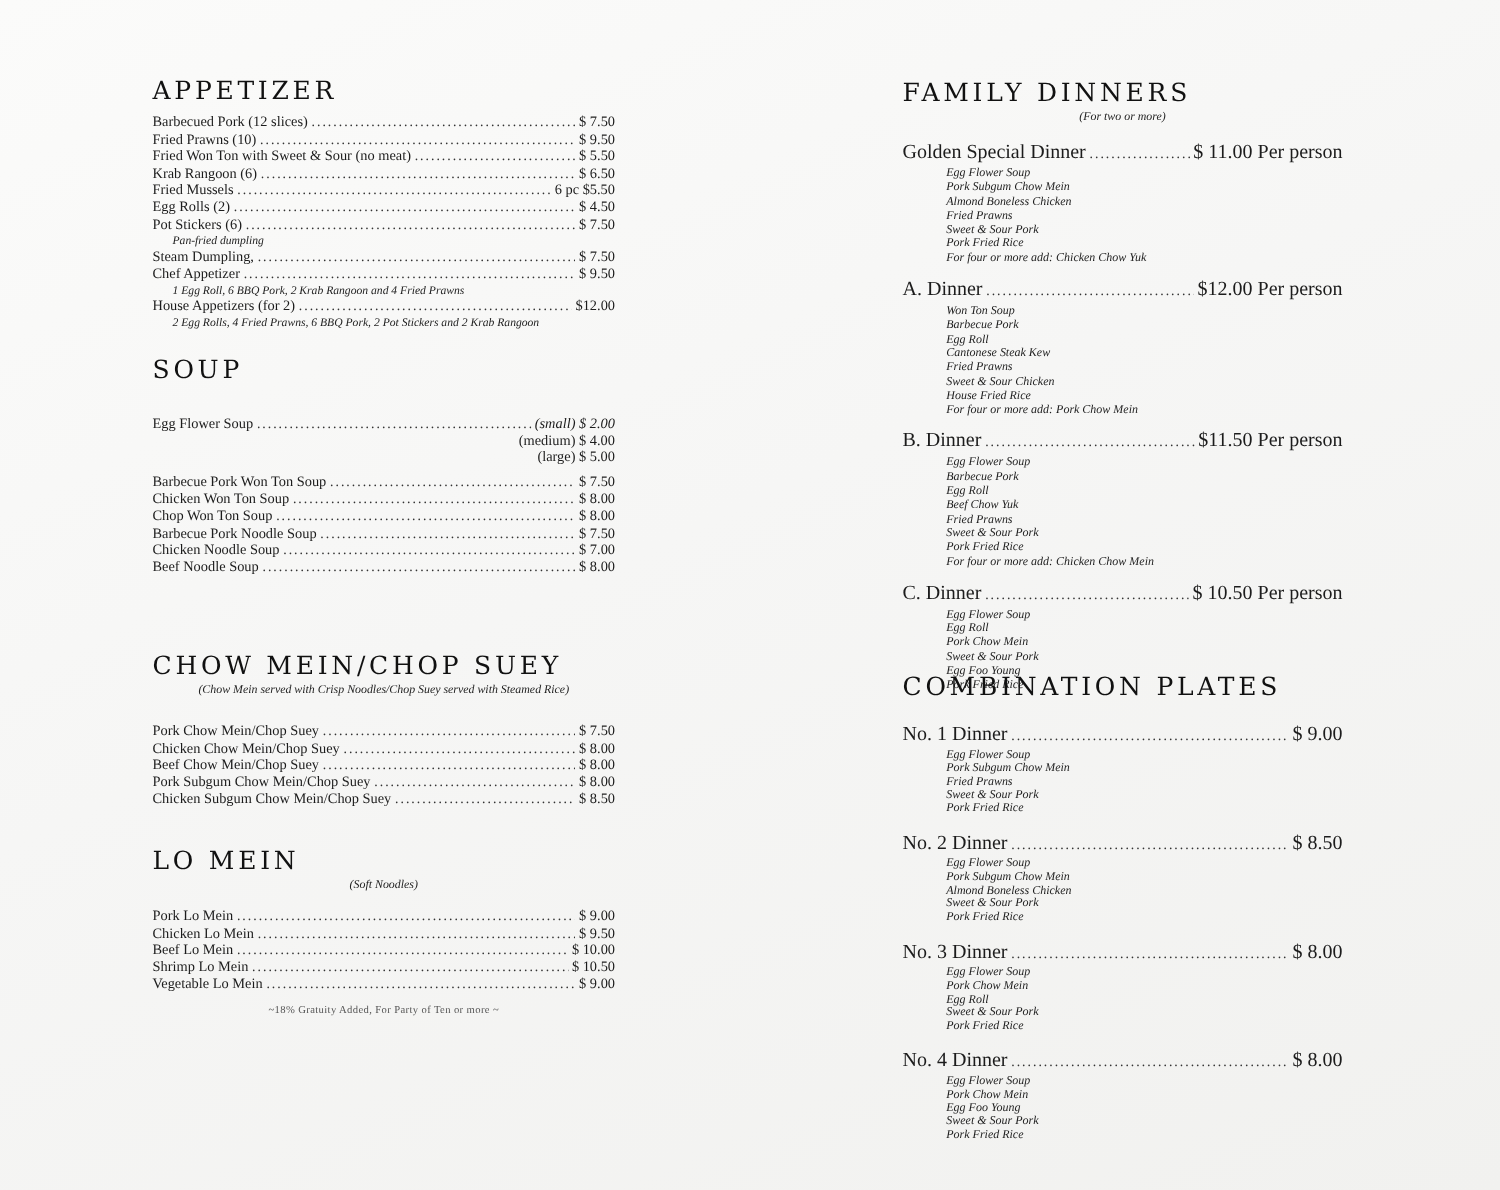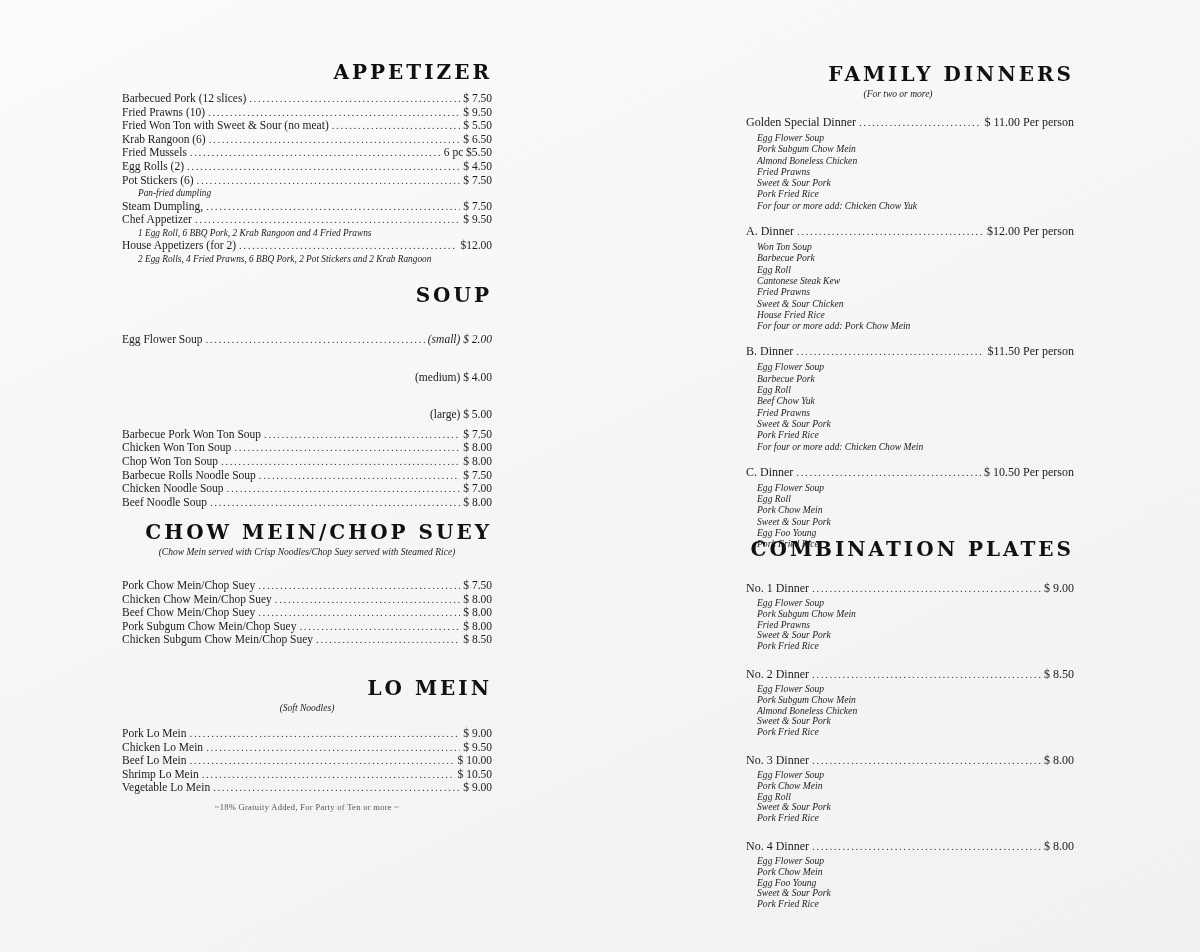"APPETIZER" .sec-title { font-weight: 700 -> 400; text-align: right -> left }
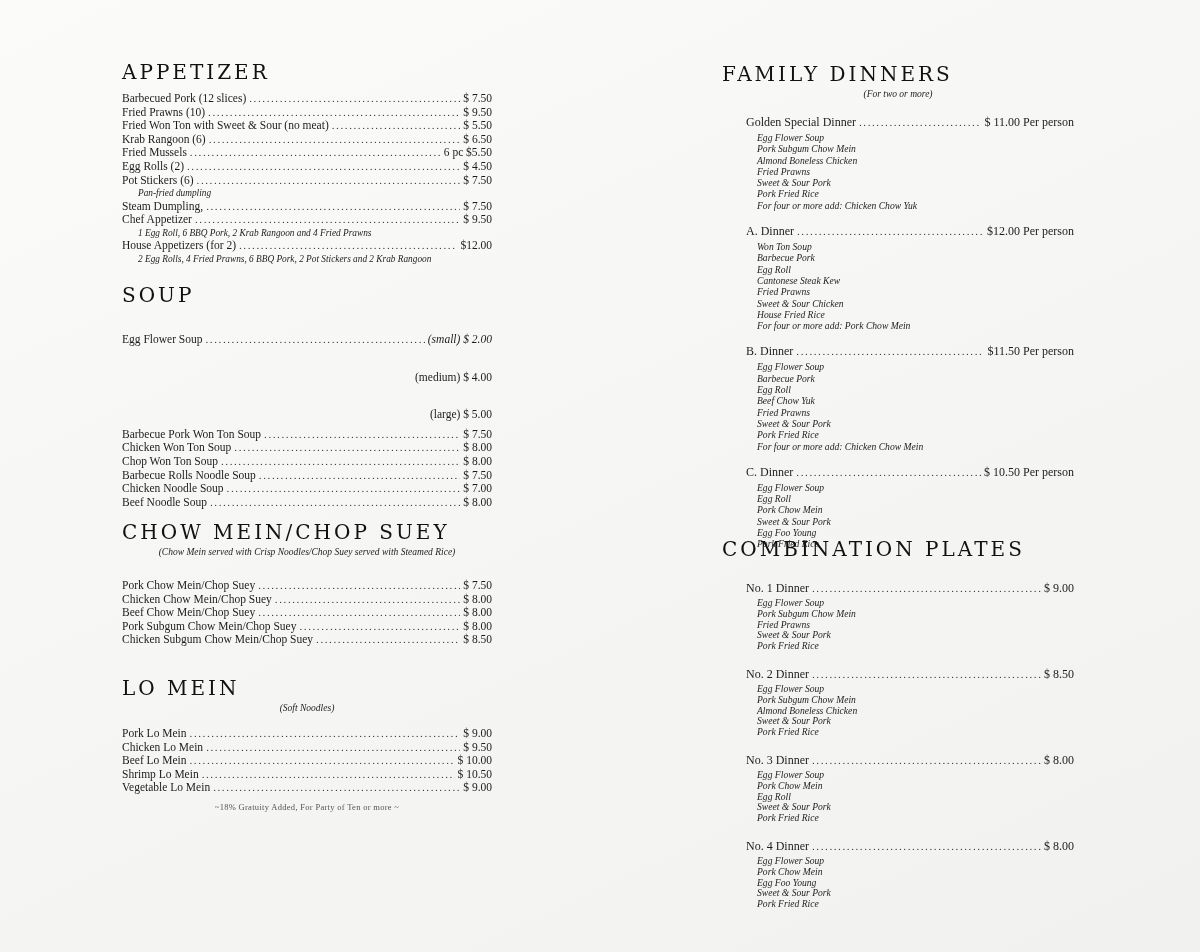"Golden Special Dinner" .dinner-head { font-size: 12px -> 16px; margin-left: 24px -> none }
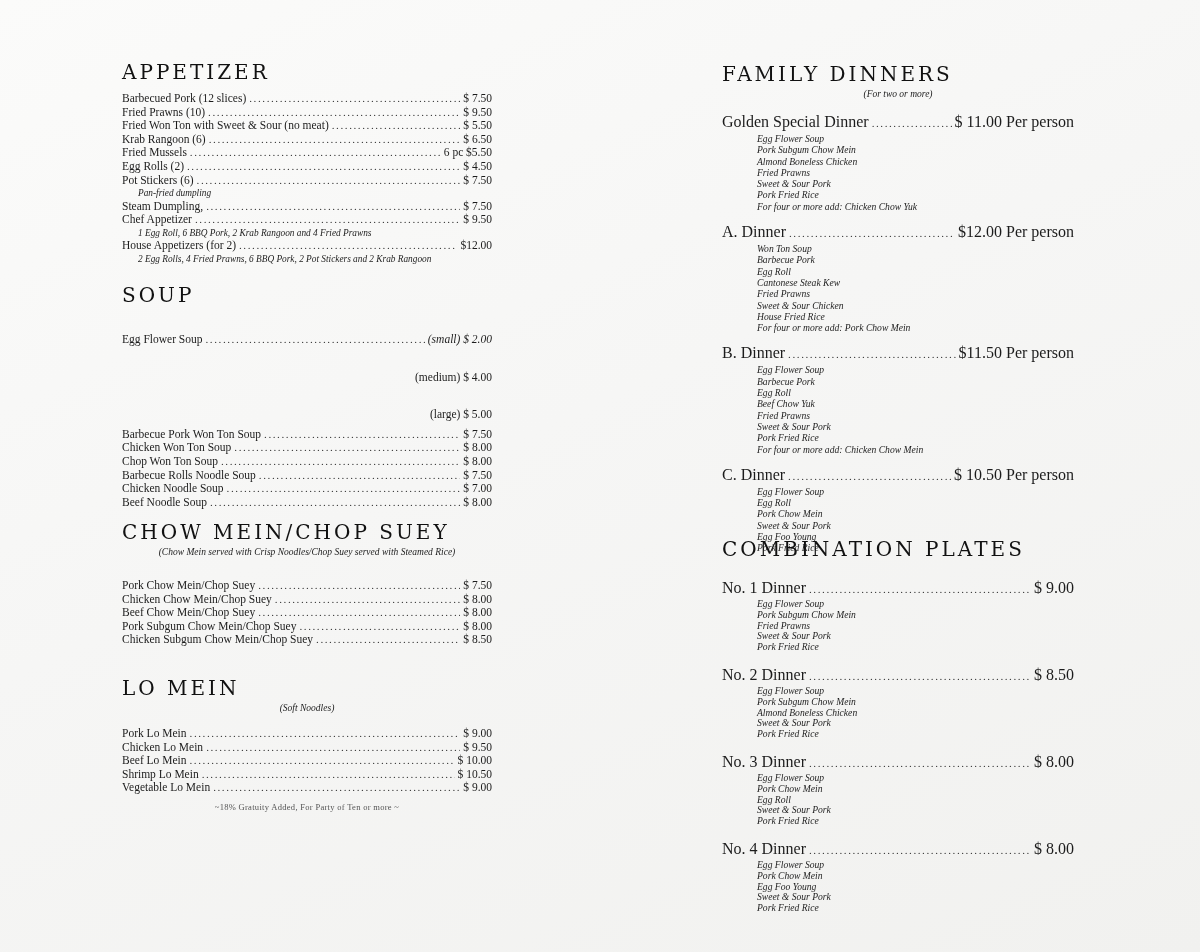"(medium) $ 4.00" .row.sizeline .price { margin-top: 24px -> none }
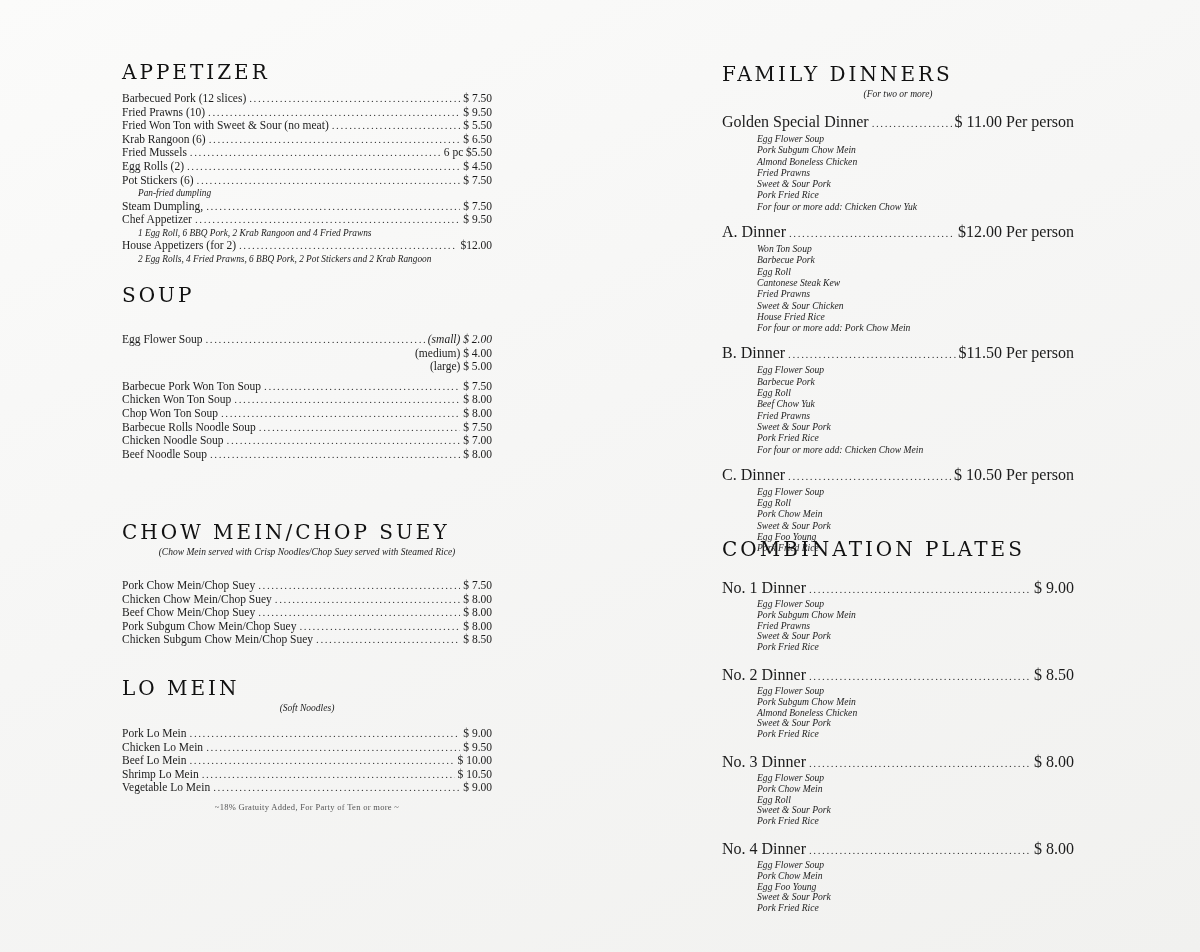"Barbecue Rolls Noodle Soup" span.name { text: Rolls -> Pork }
